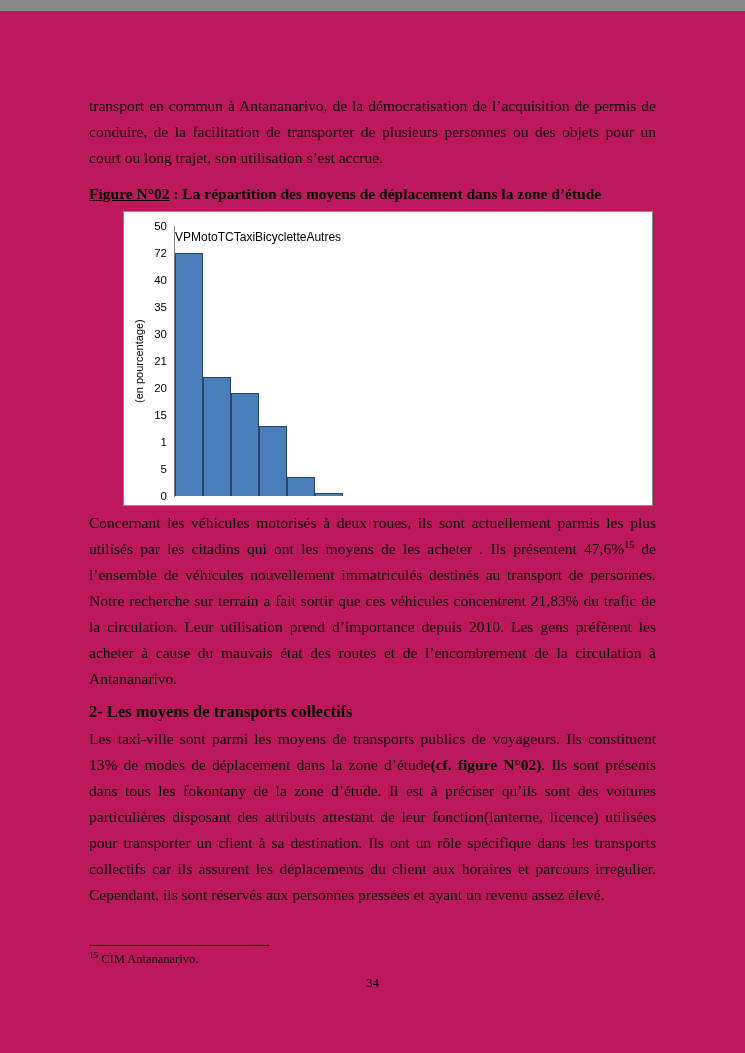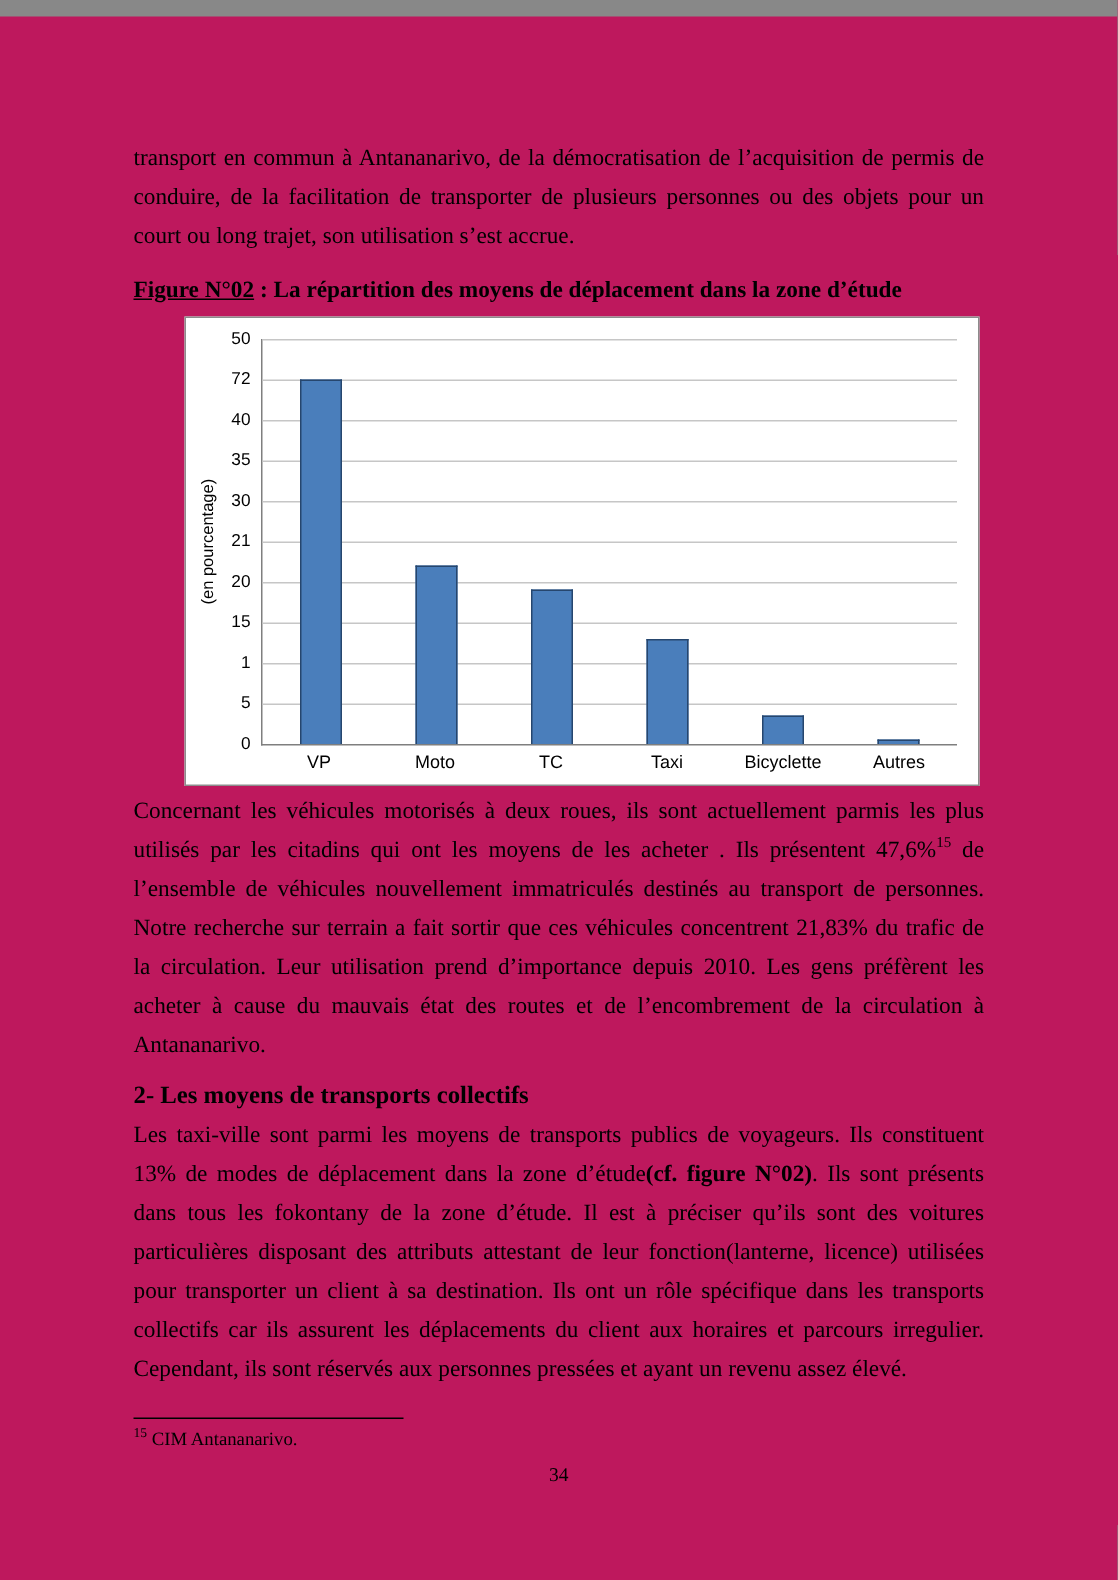"VP" .plot-wrap { flex-direction: column -> row }
